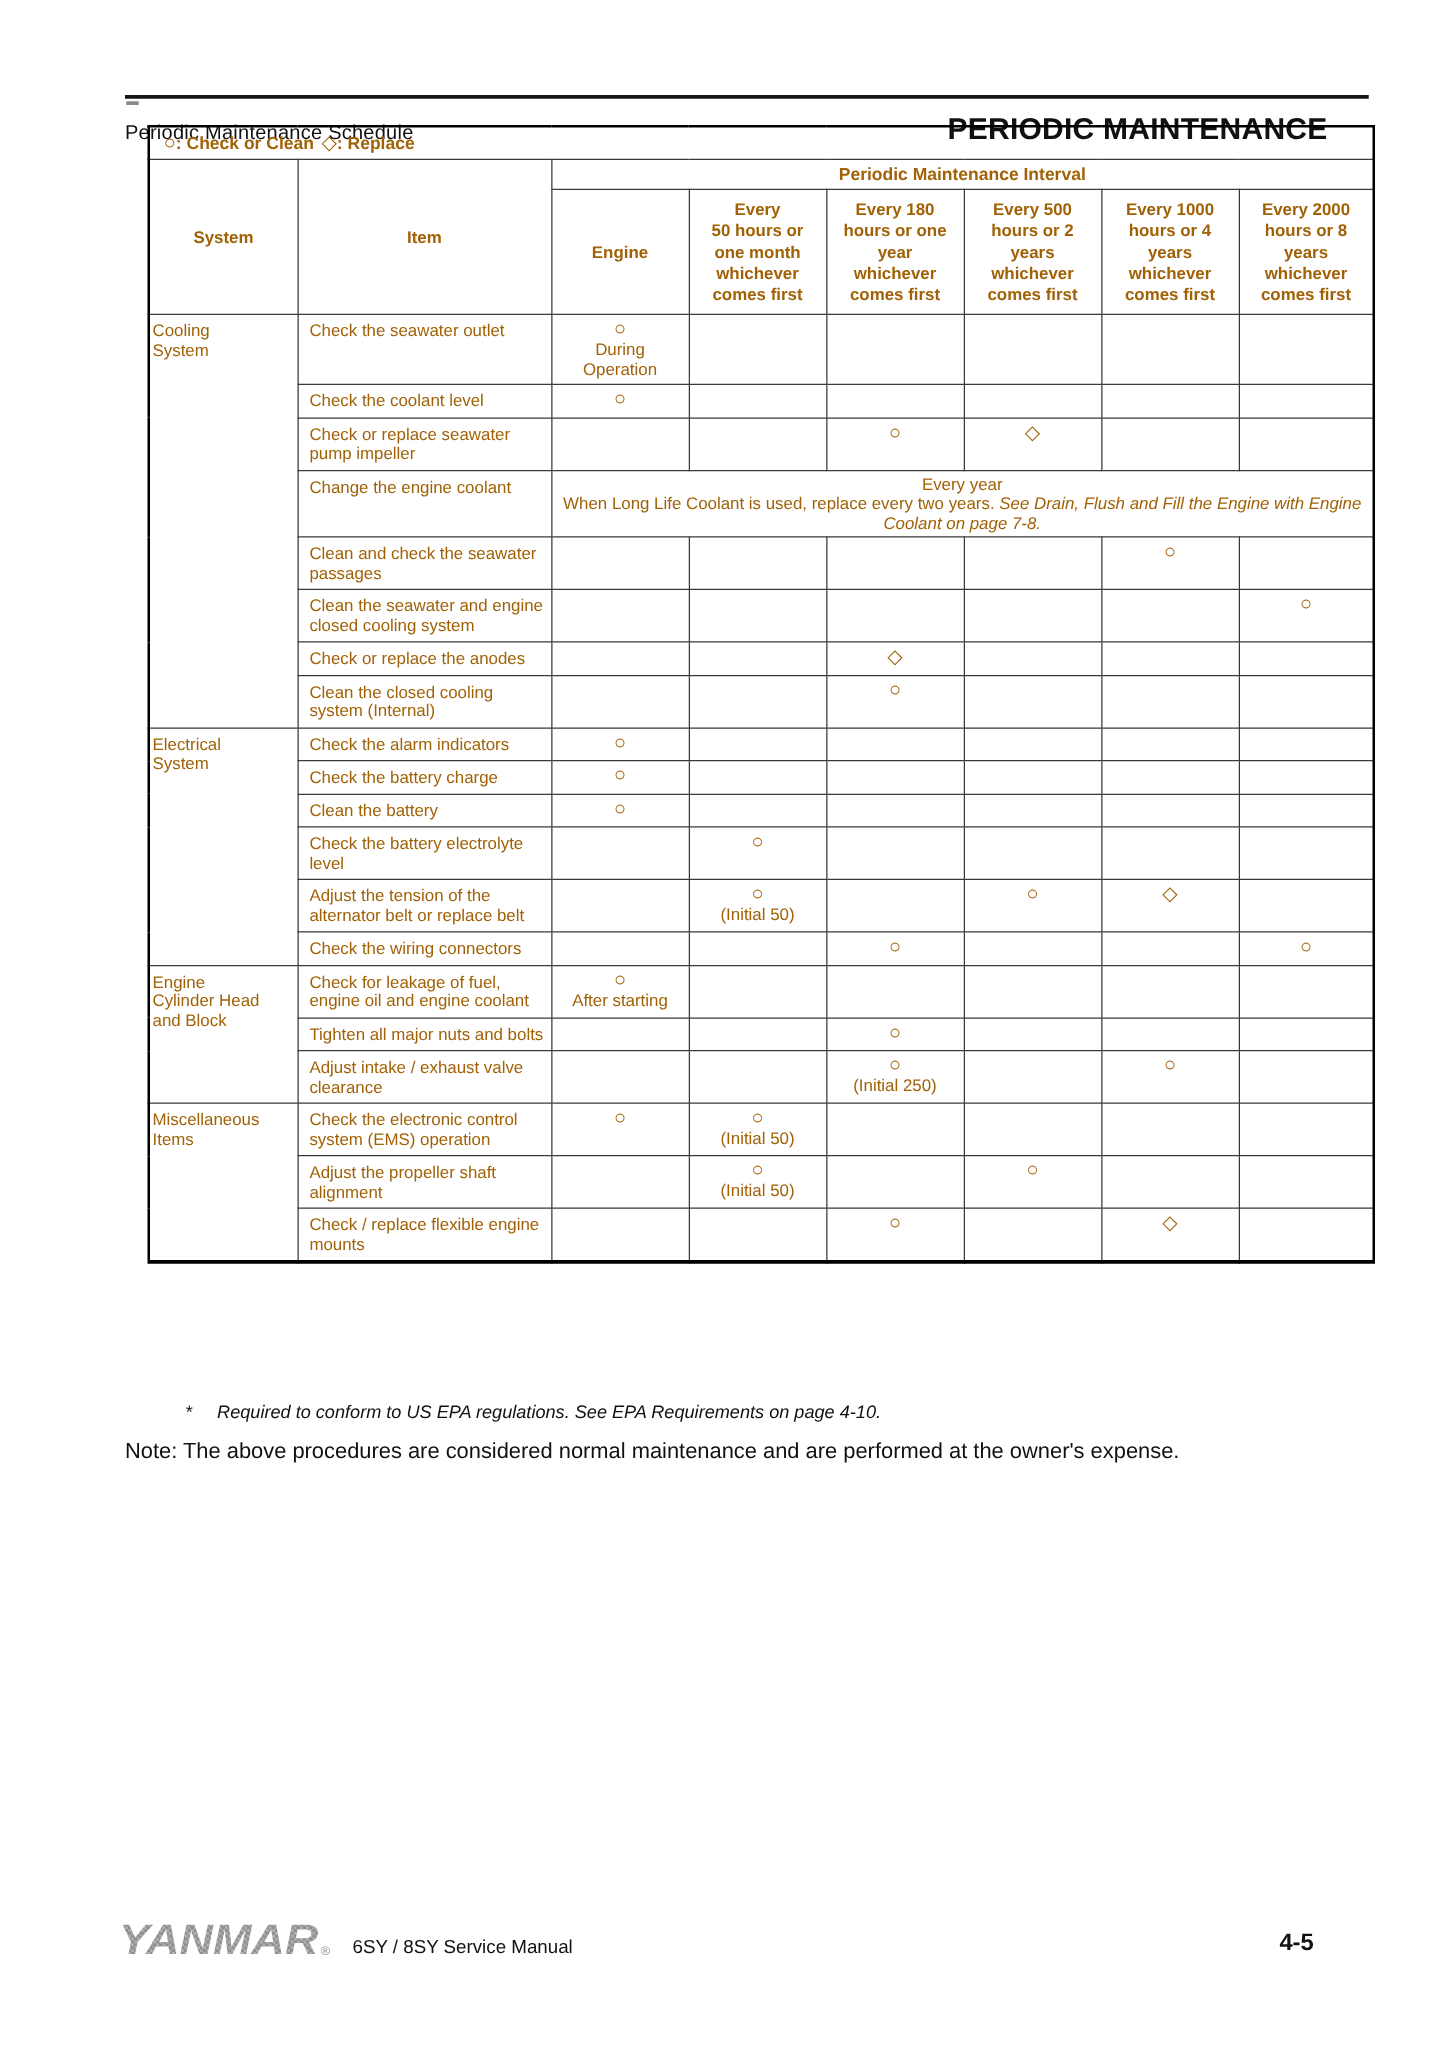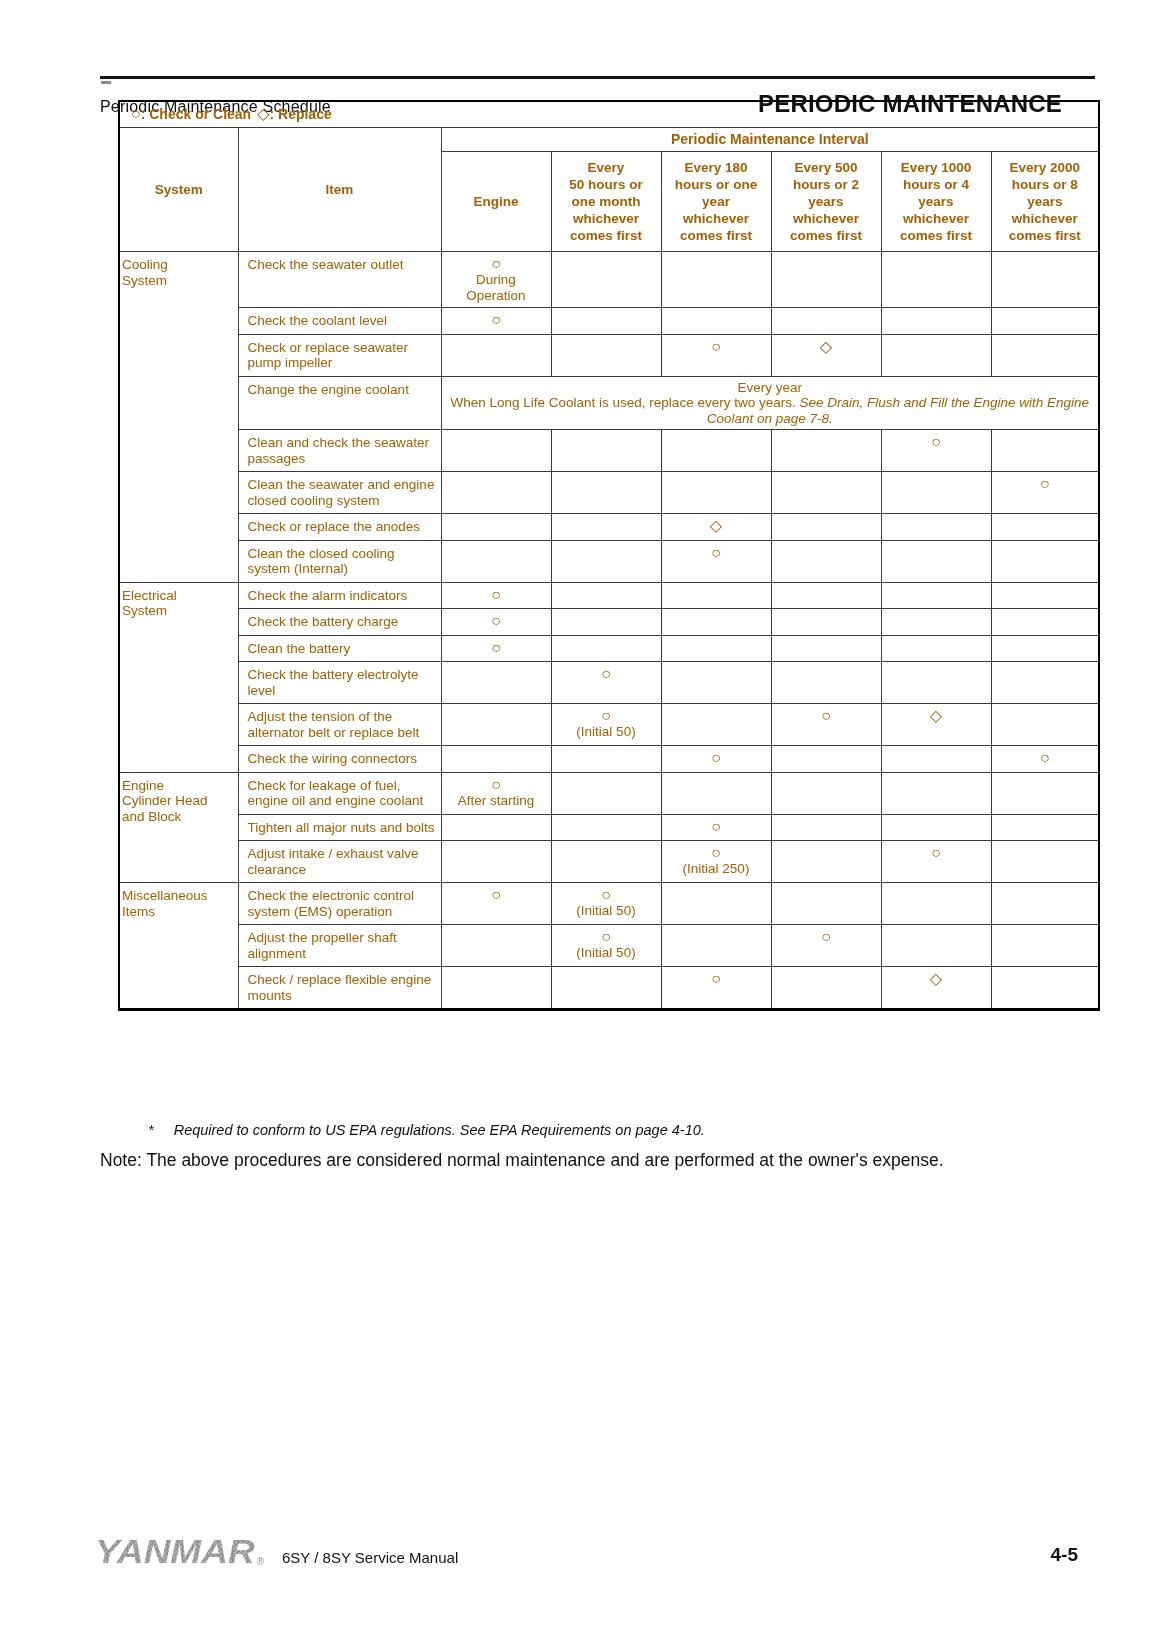"YANMAR" .page-footer { right: 79px -> 106px }
